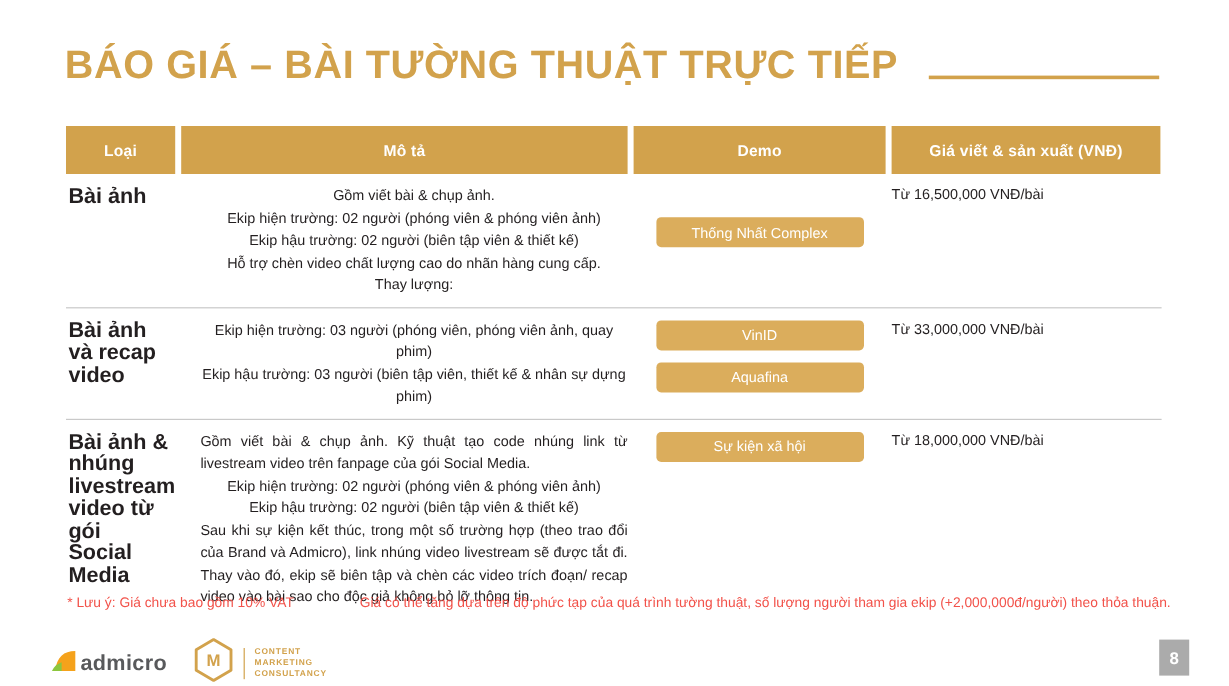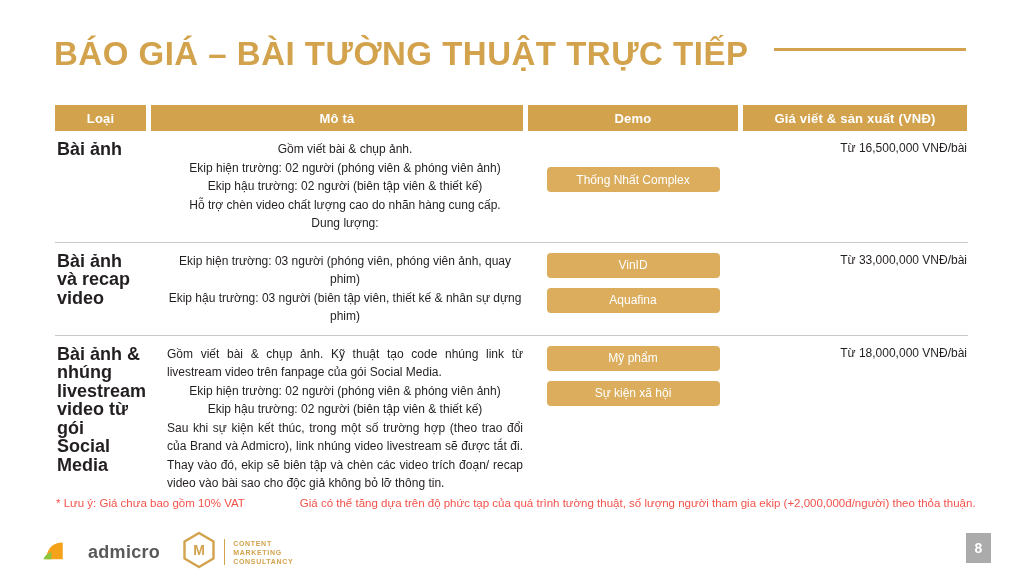"BÁO GIÁ – BÀI TƯỜNG" .title-row { align-items: center -> flex-end }
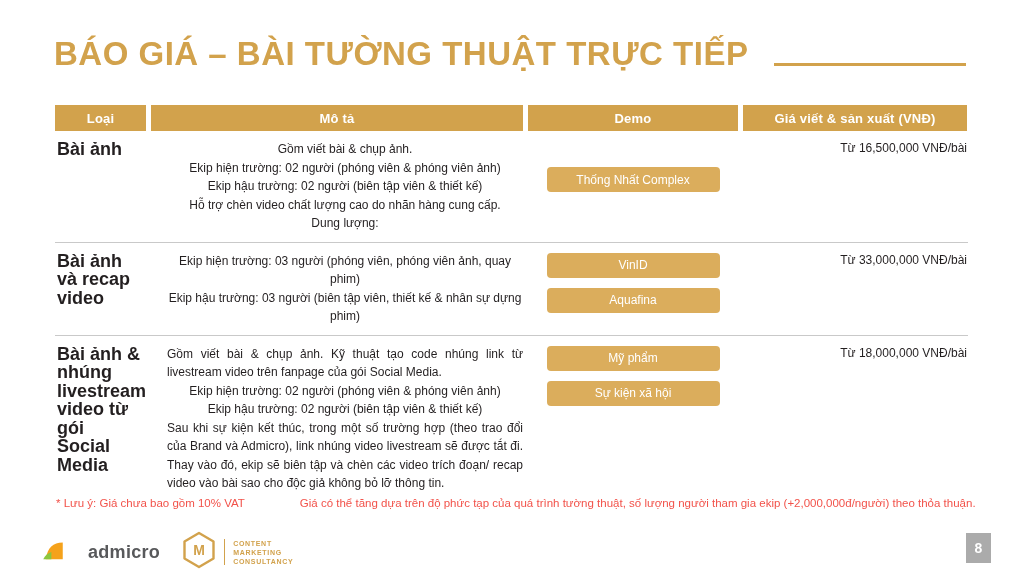"Loại" .th { height: 26px -> 40px }
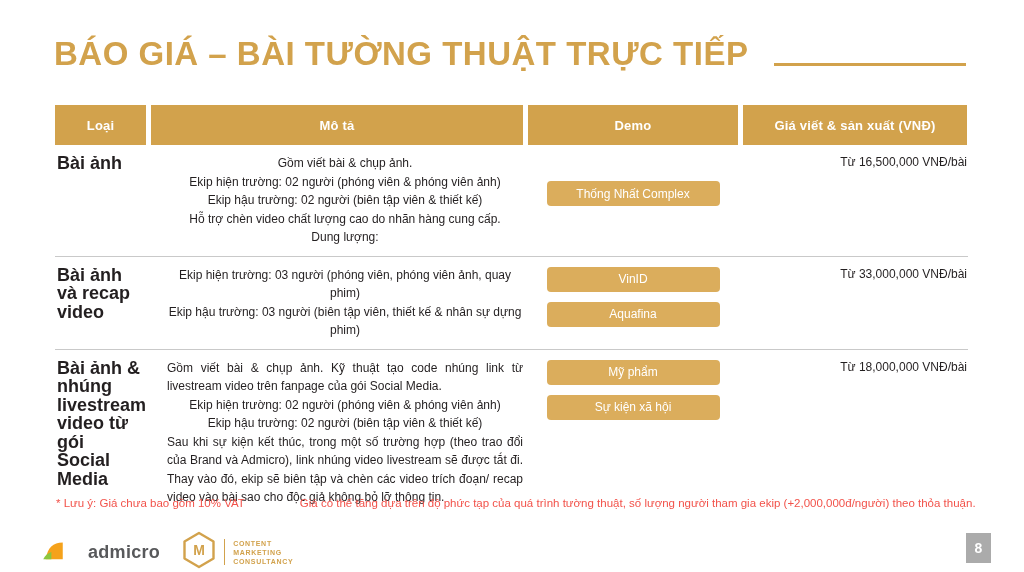"Từ 16,500,000 VNĐ/bài" .td-price { text-align: right -> left }
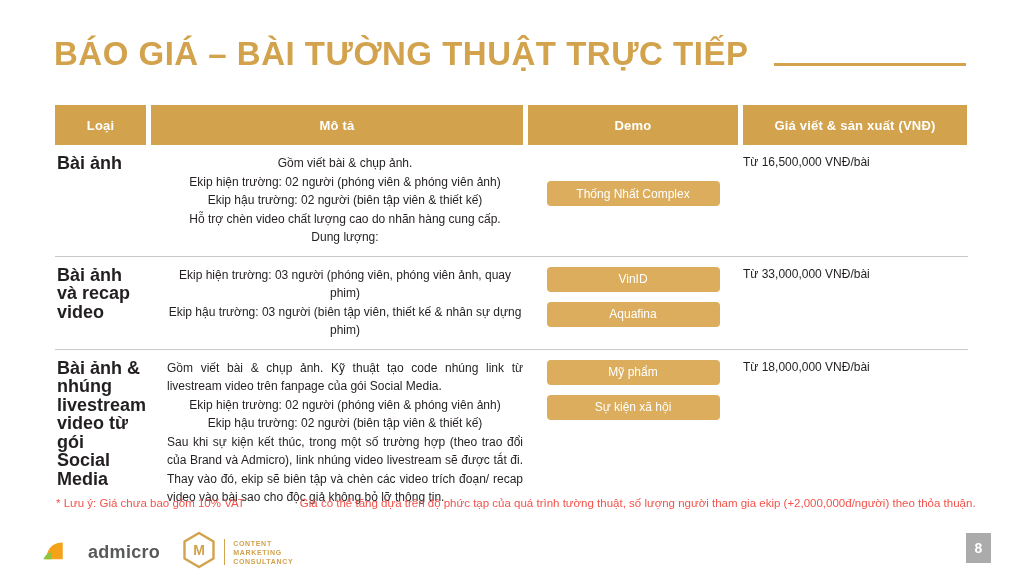"Dung lượng:" p { text: Dung -> Thay }
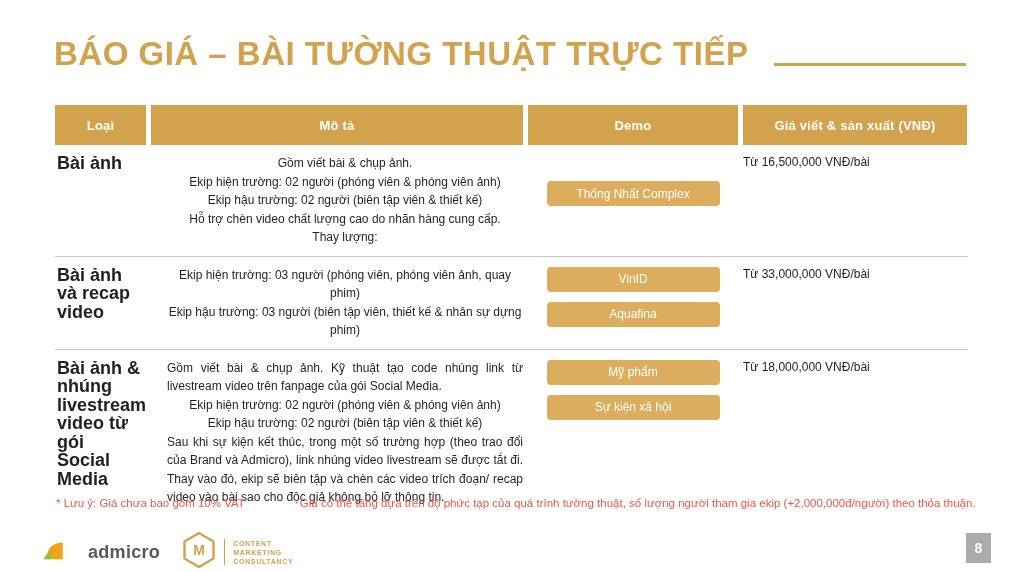"Mỹ phẩm" button.demo-btn { html: <button>Mỹ phẩm</button> -> none }
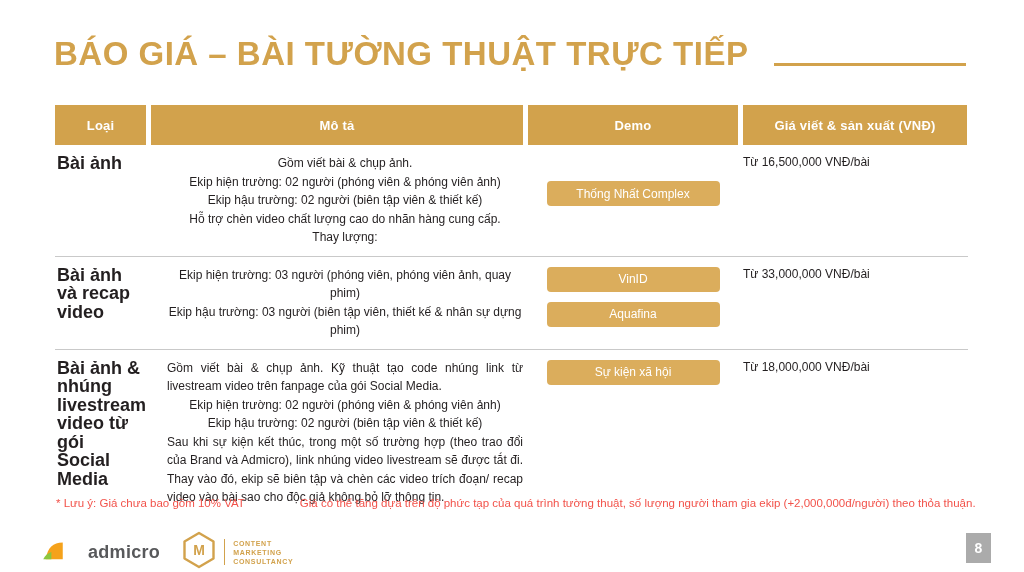"admicro" .admicro { gap: 22px -> 1px }
